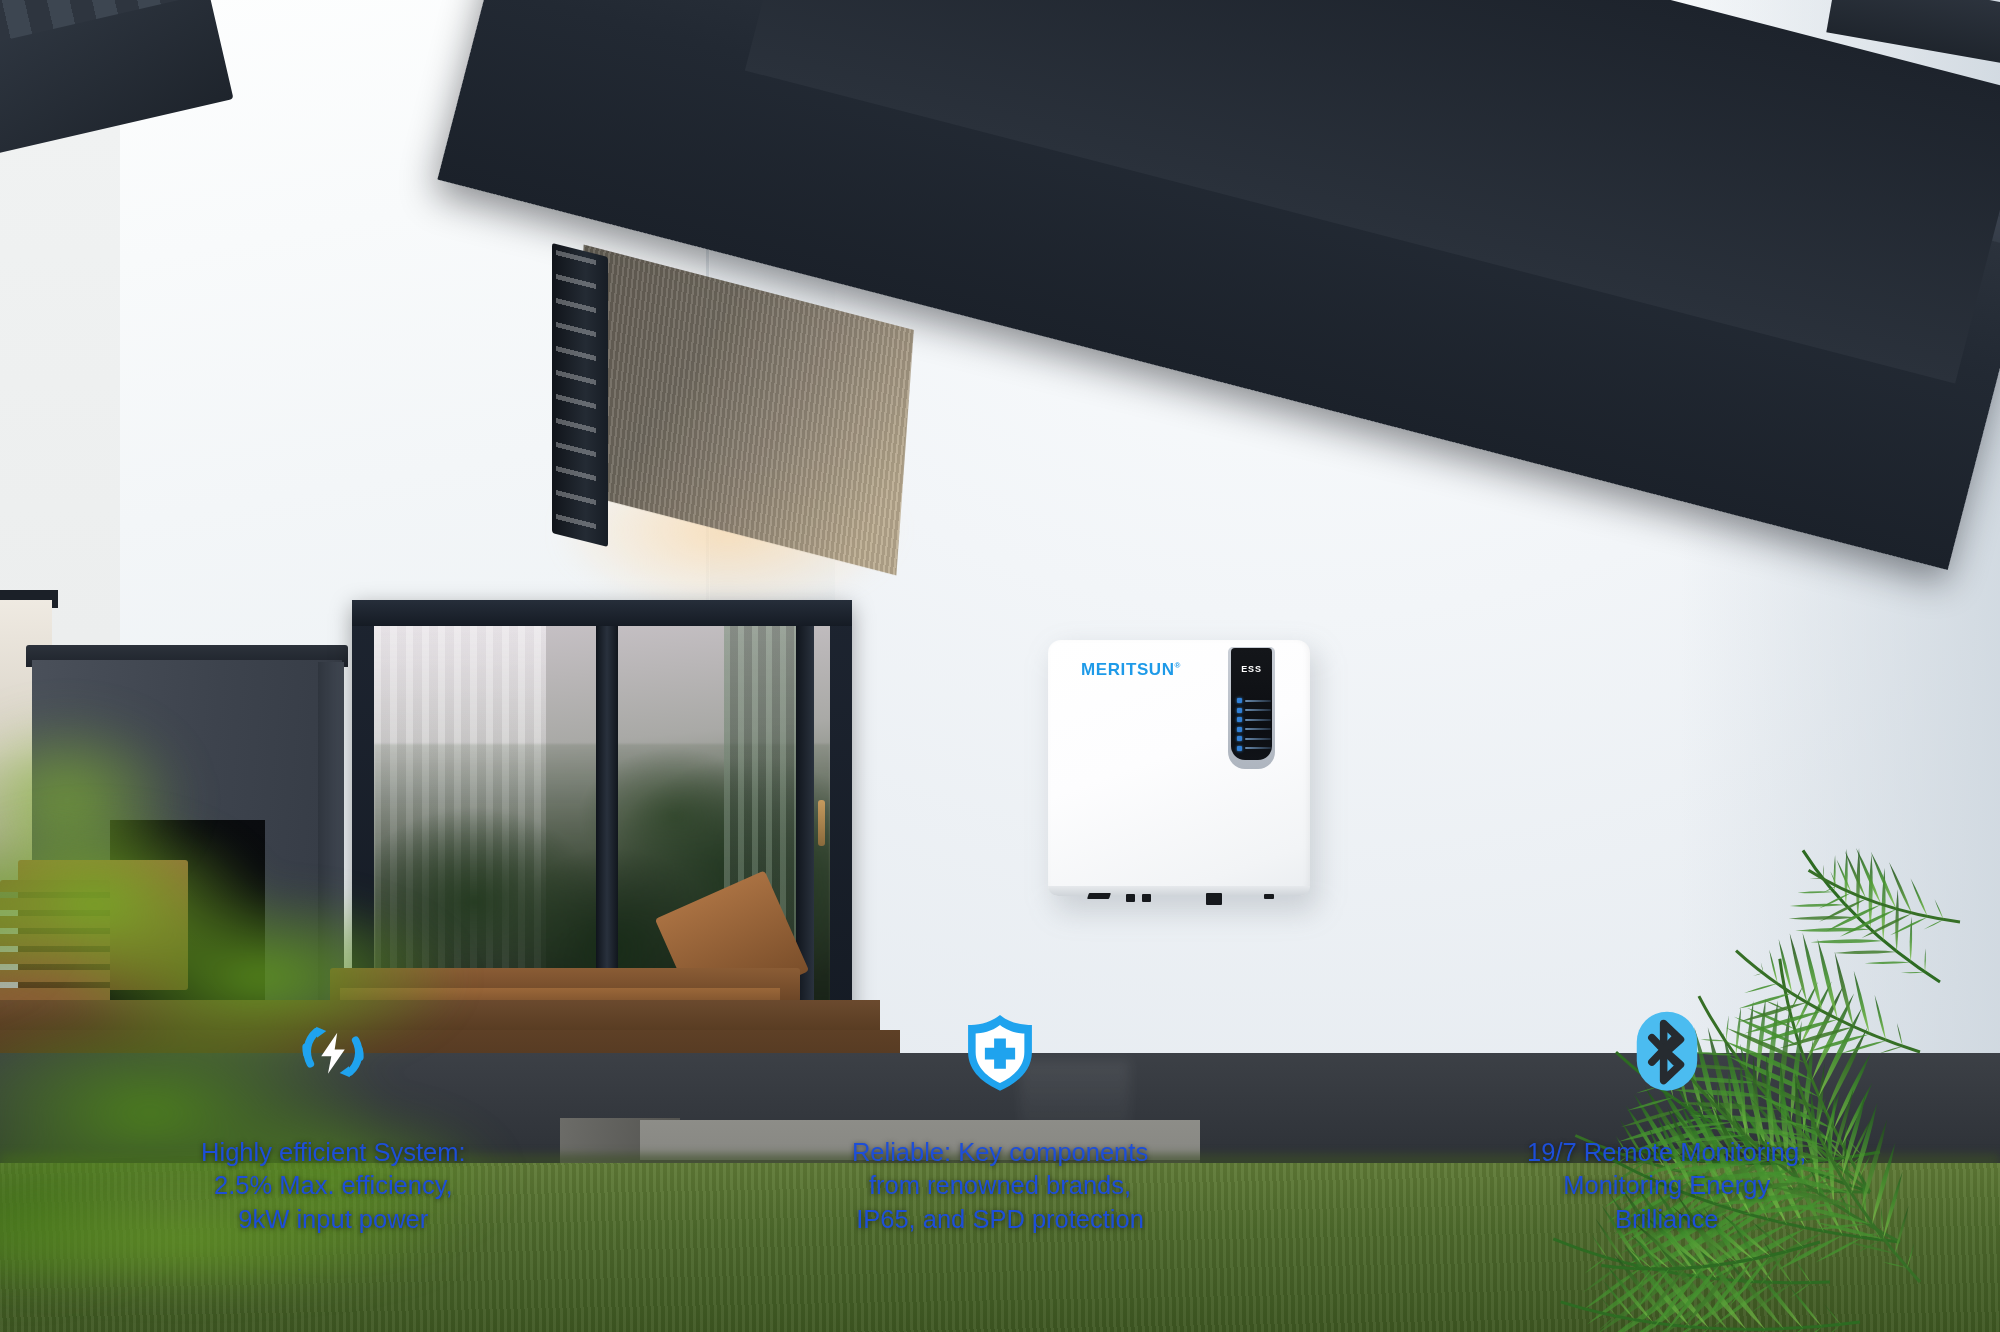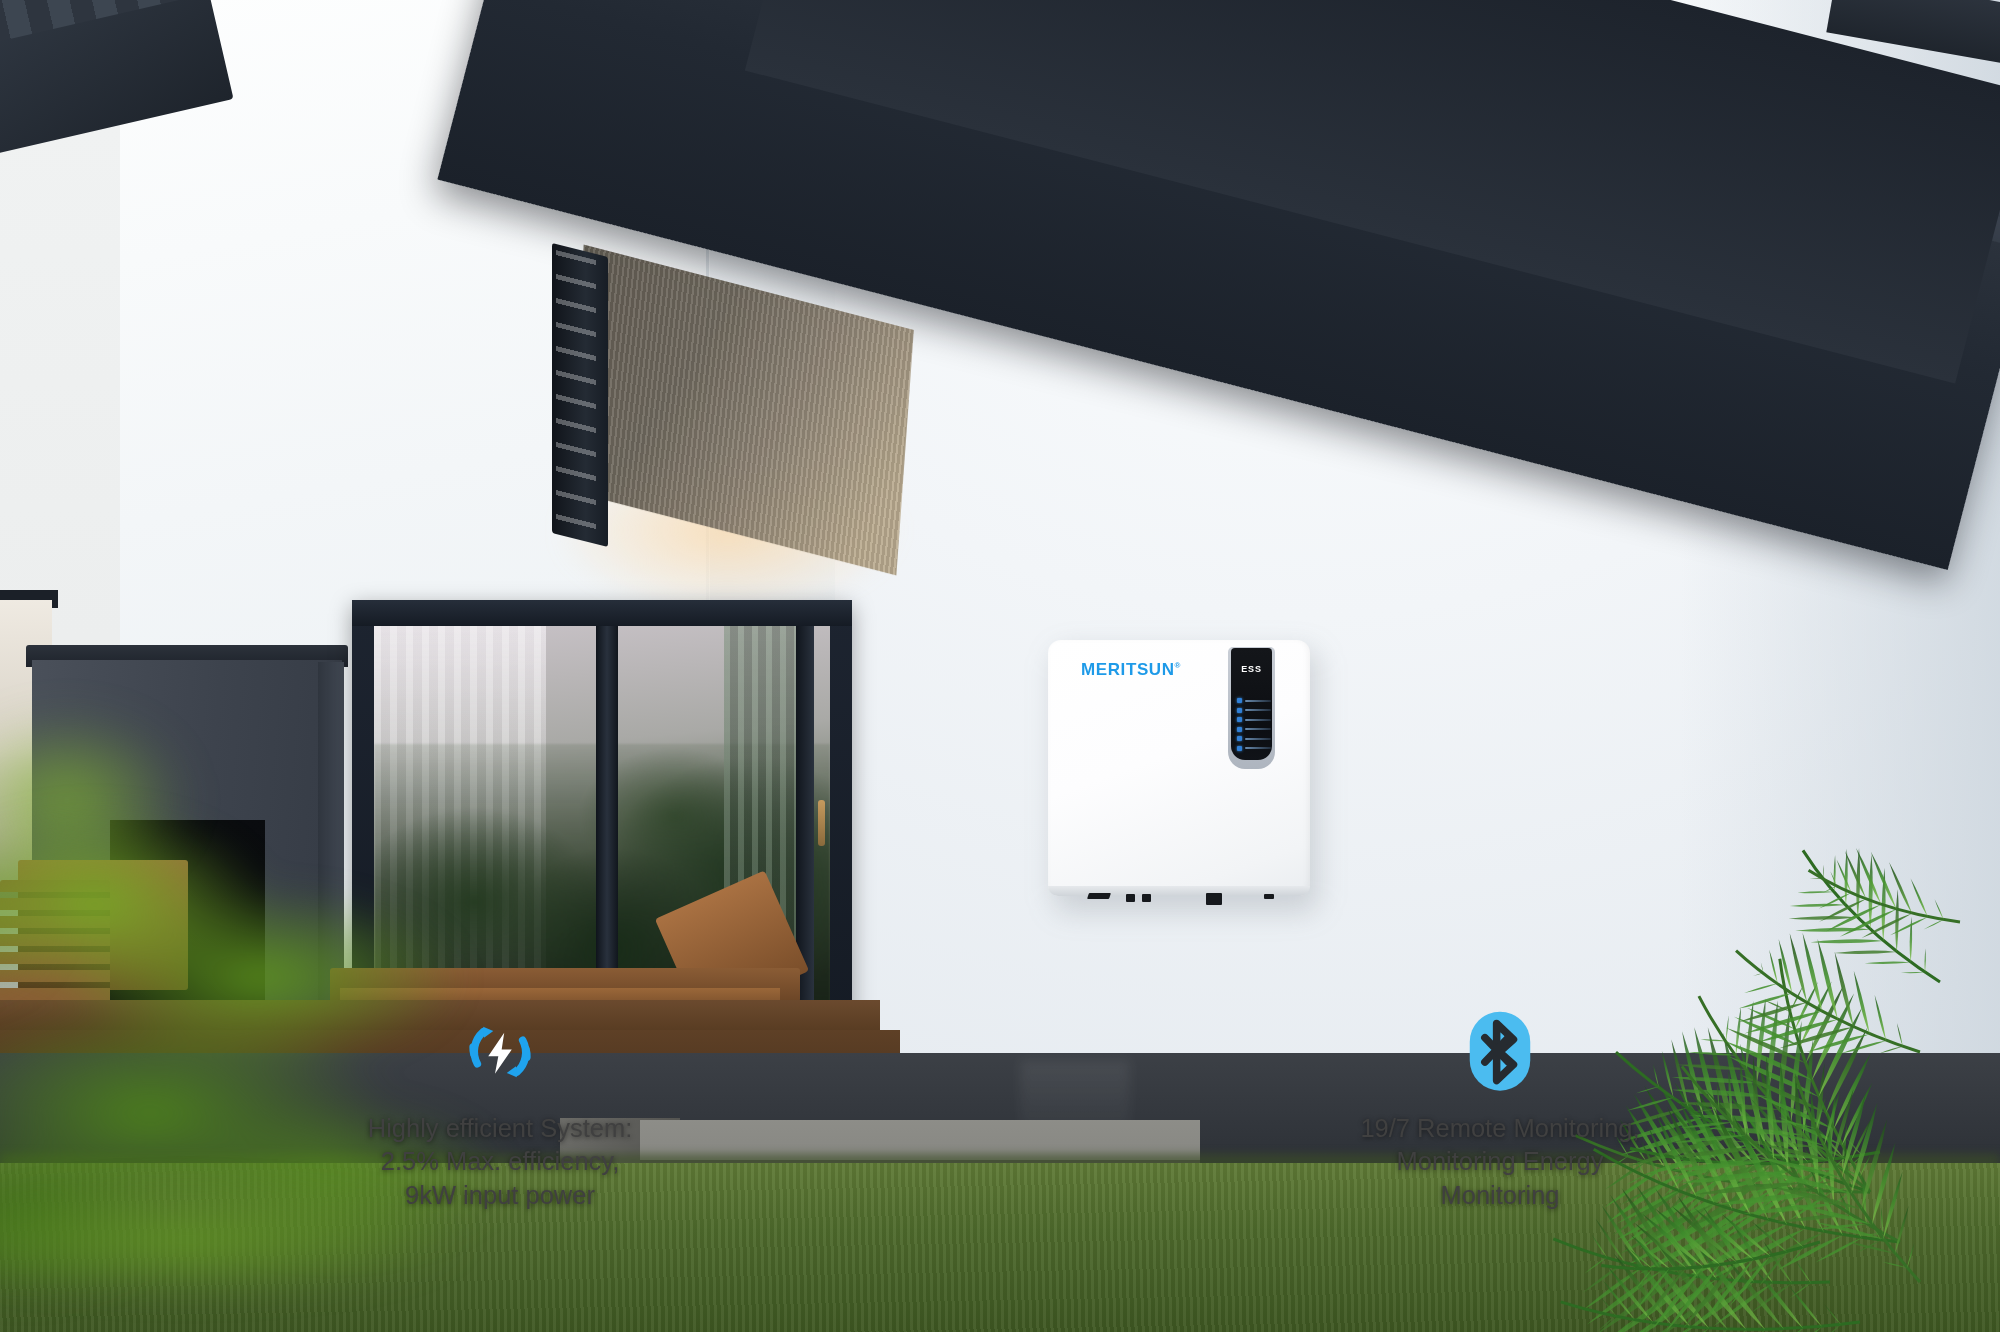"Highly efficient System:" .feature-text { color: #404040 -> #1d4ed8; margin-top: none -> 24px }
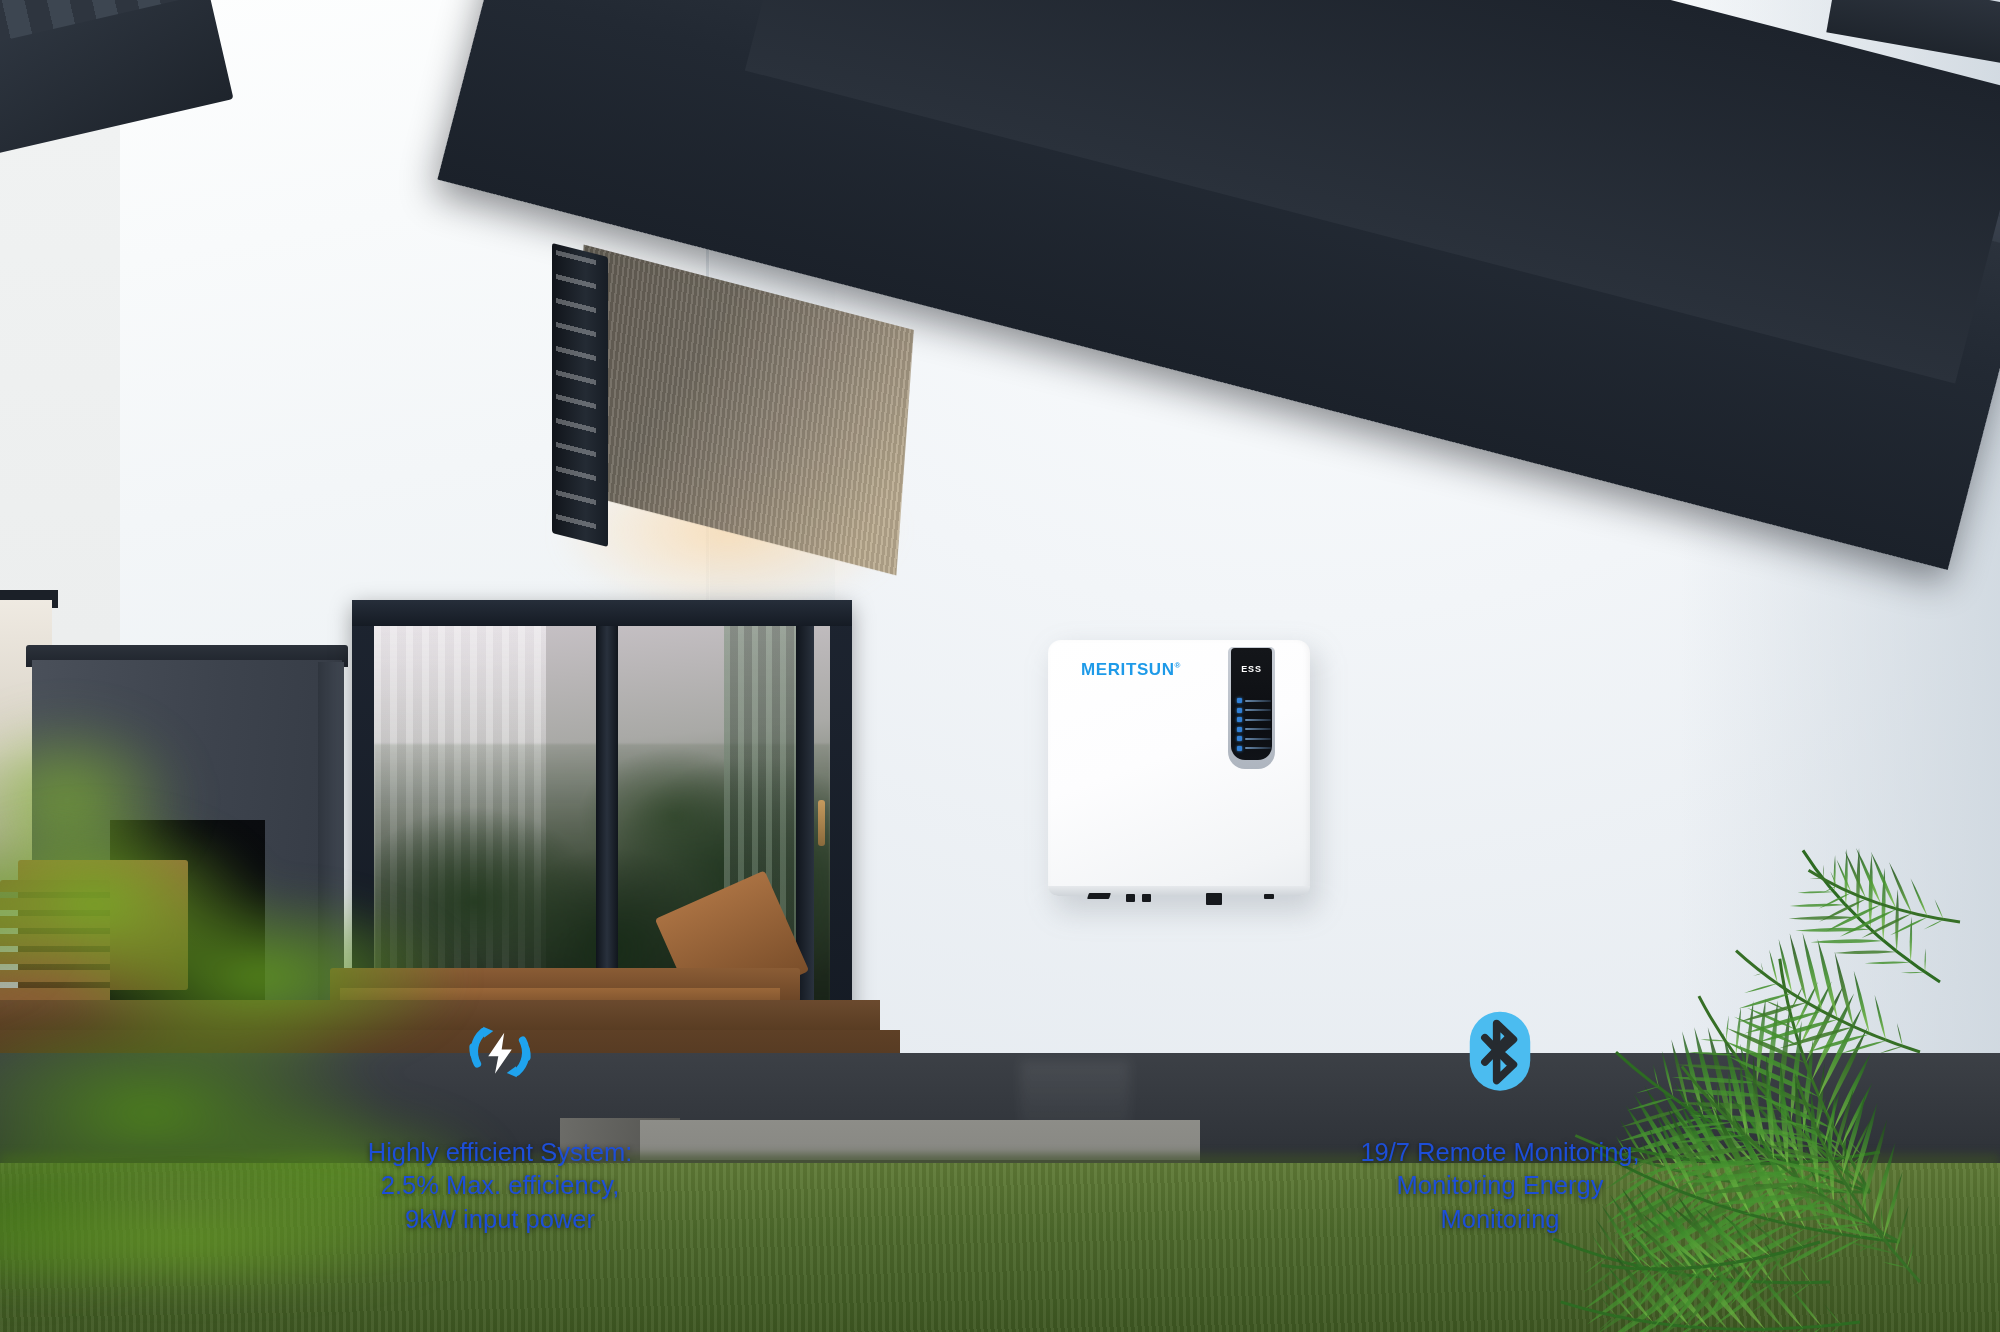"Reliable: Key components" div.feature { html: none -> <div> <svg> <path></path> <path></path> <path></path> </svg> <div> <span>Reliable: Key components</span> <span>from renowned brands,</span> <span>IP65, and SPD protection</span> </div> </div> }
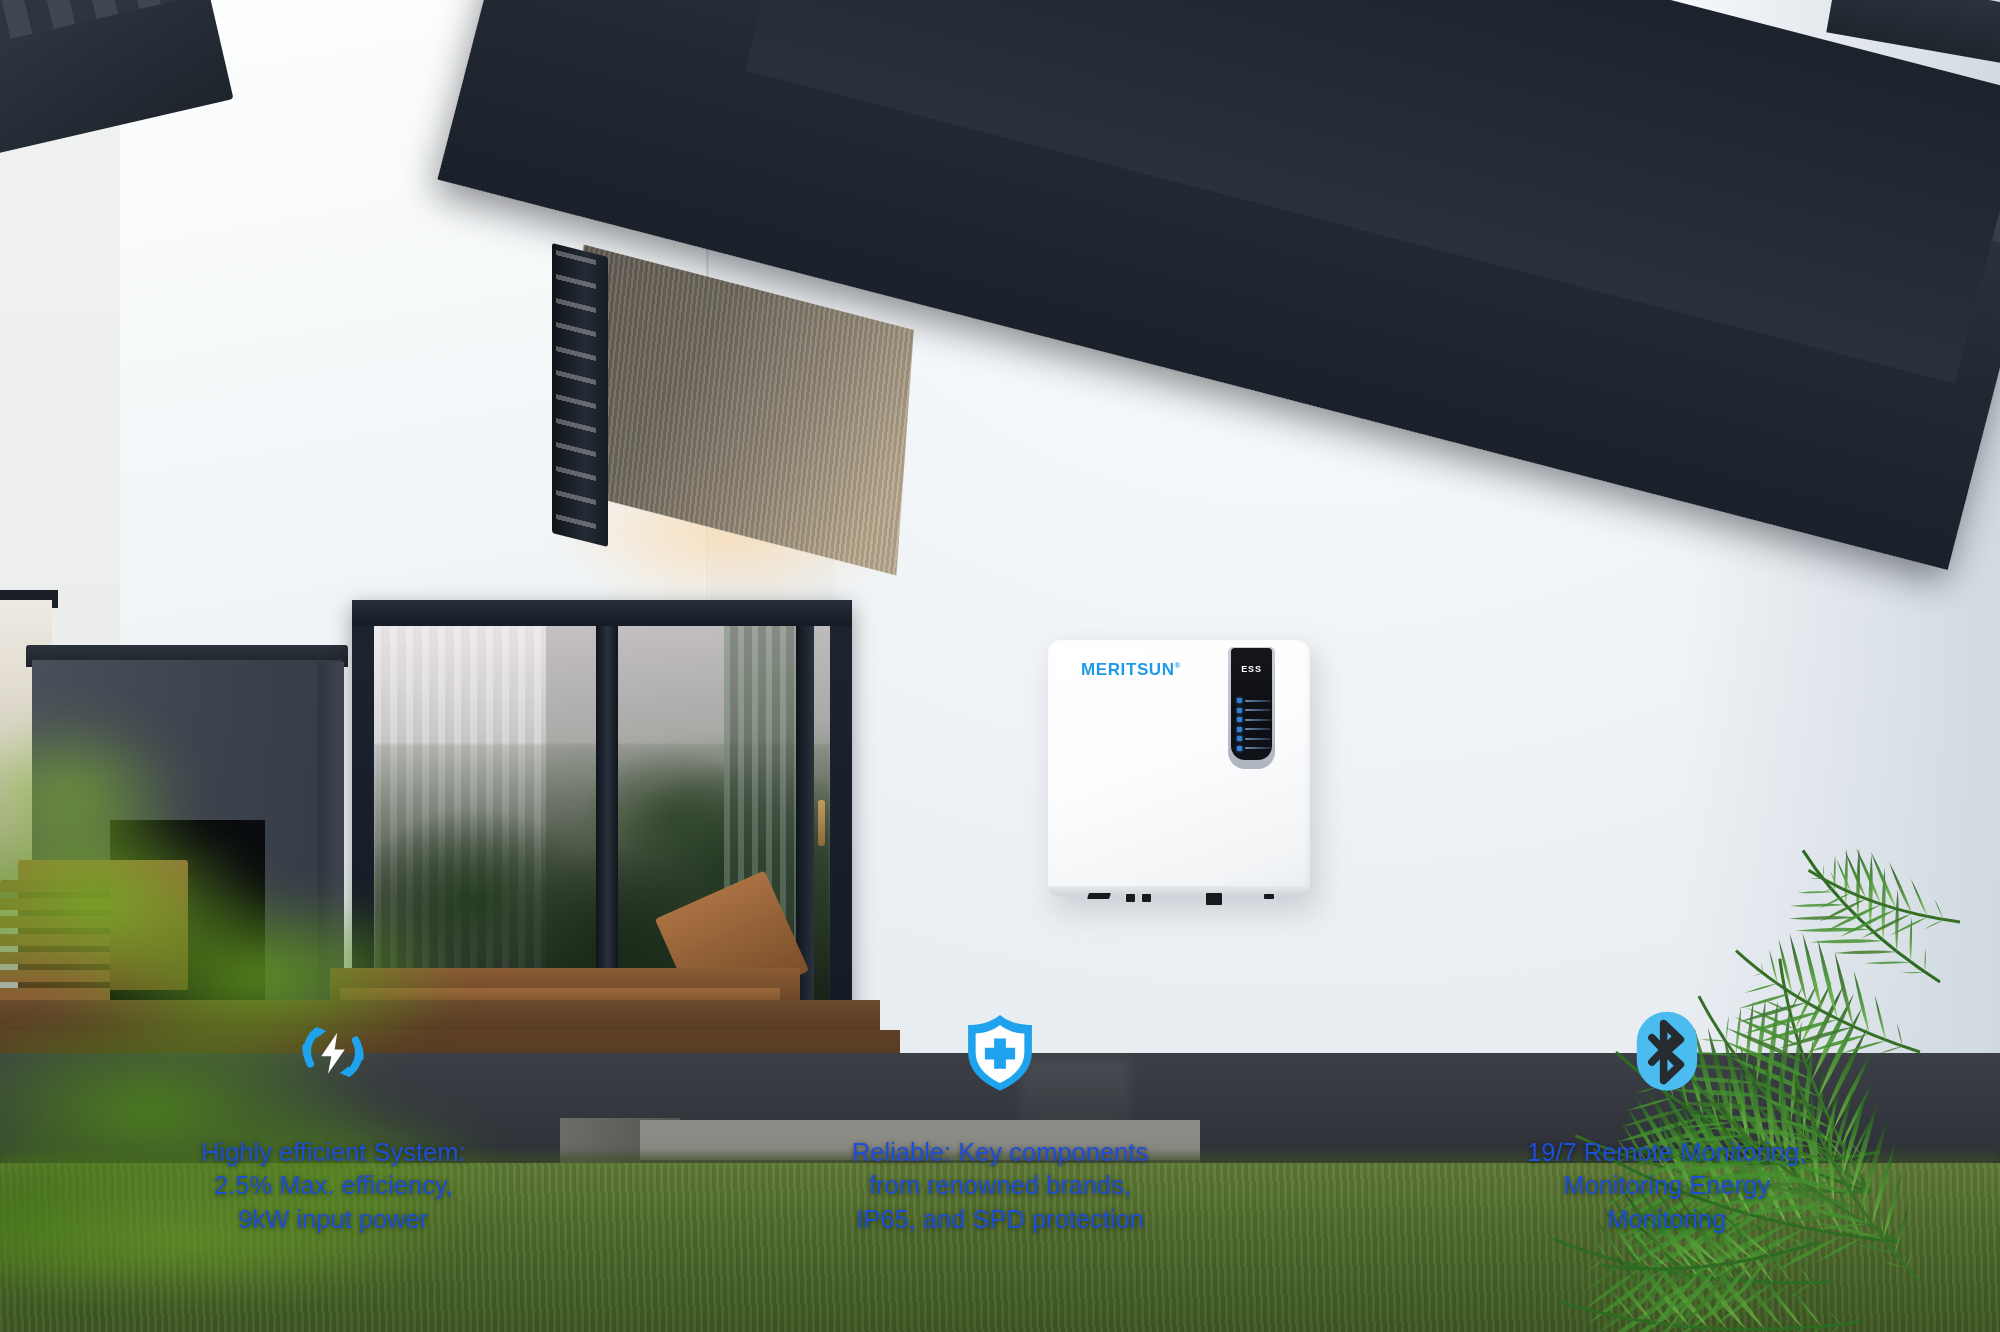"Monitoring" span.ln { text: Monitoring -> Brilliance }
